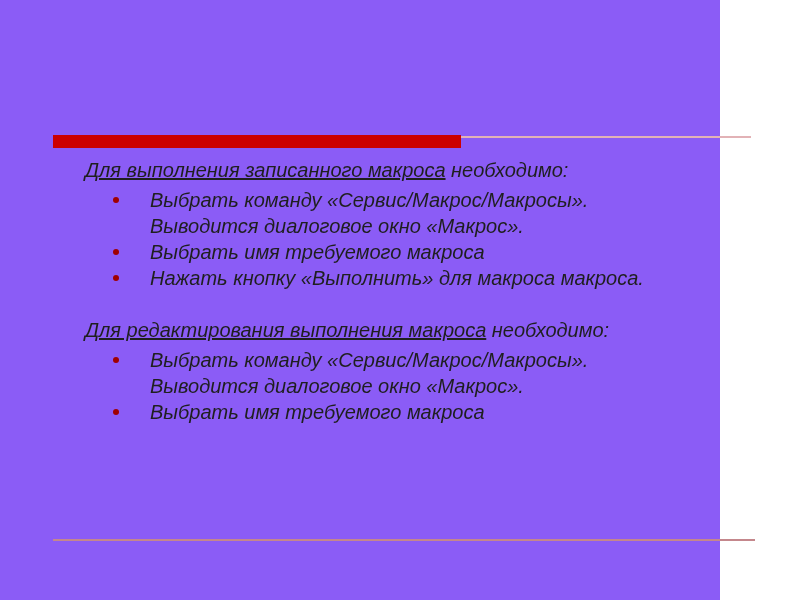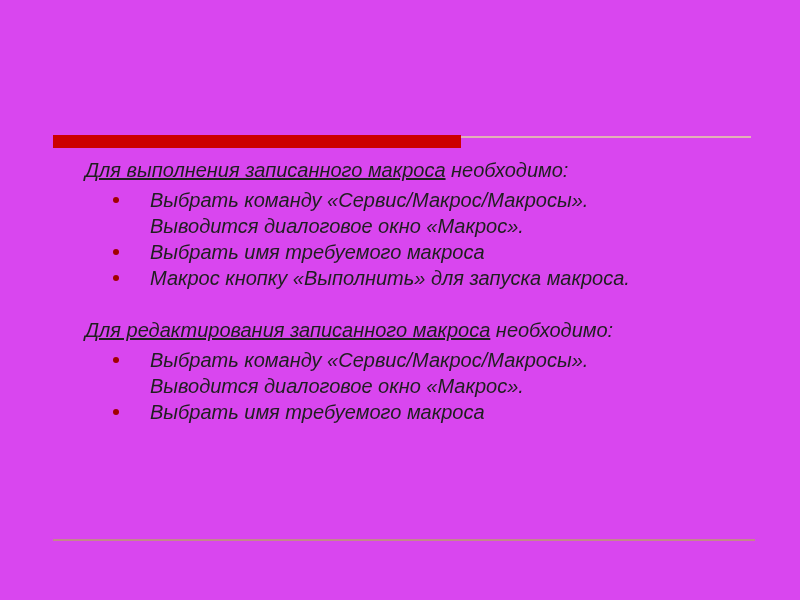"Для выполнения записанного макроса" .slide { background: #d946ef -> #8b5cf6; width: 800px -> 720px }
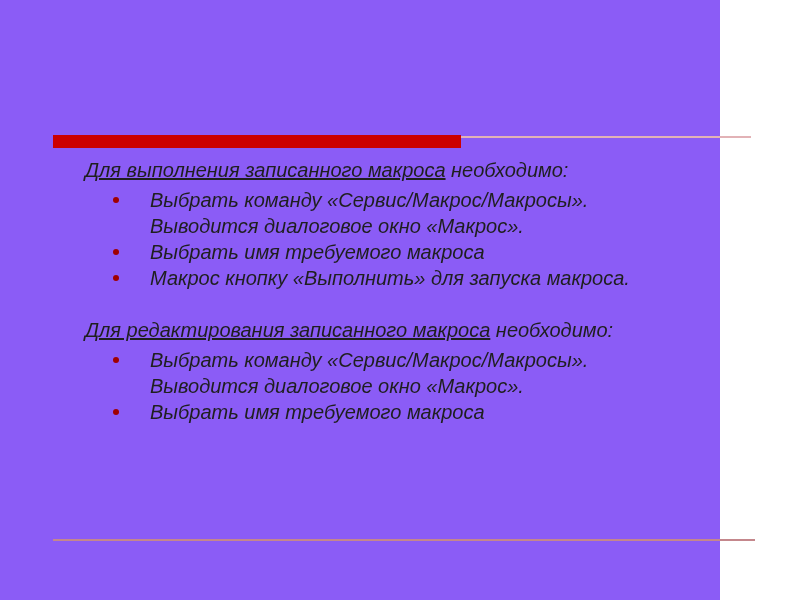"Макрос кнопку «Выполнить» для запуска" li { text: Макрос кнопку «Выполнить» для запуска -> Нажать кнопку «Выполнить» для макроса }
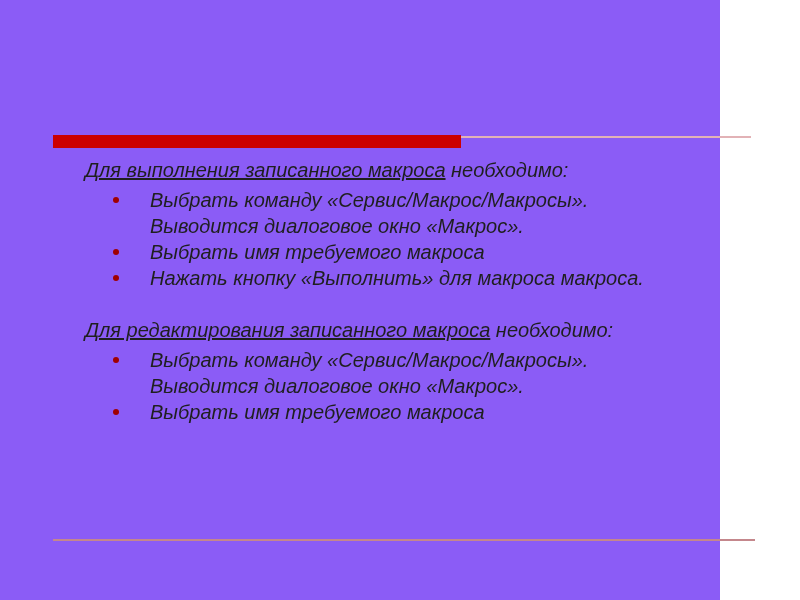"Для редактирования записанного макроса" span.u { text: записанного -> выполнения }
